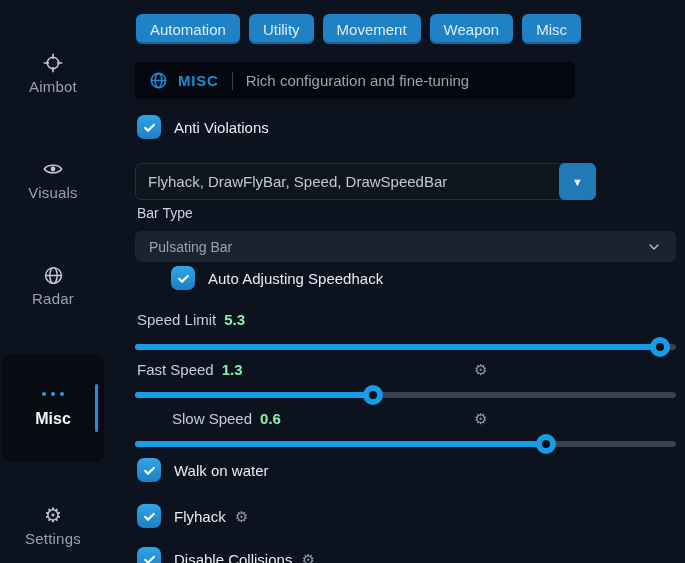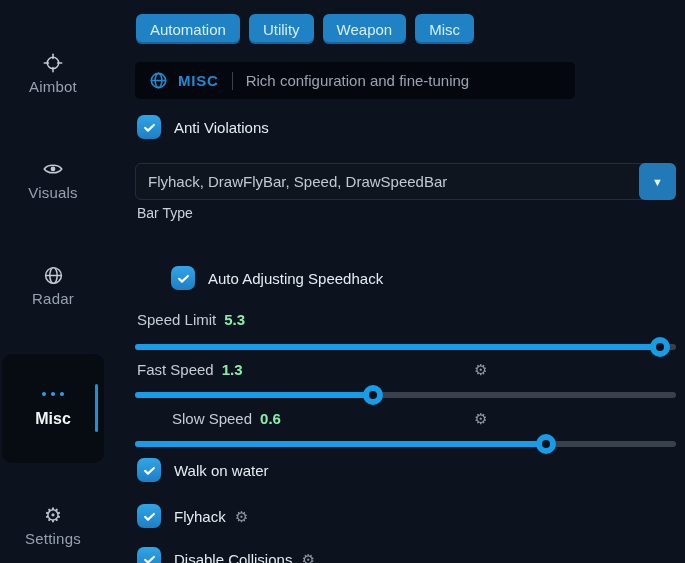"Movement" button.tab { html: none -> <button>Movement</button> }
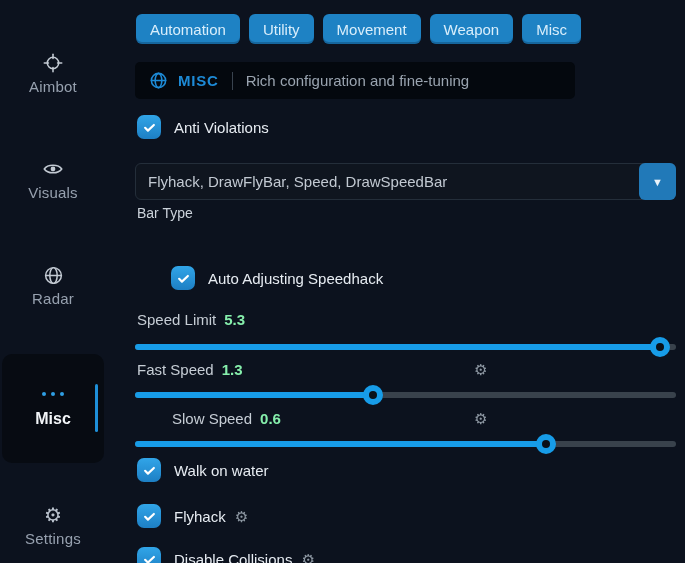"Flyhack, DrawFlyBar, Speed, DrawSpeedBar" .bars-field { width: 541px -> 461px }
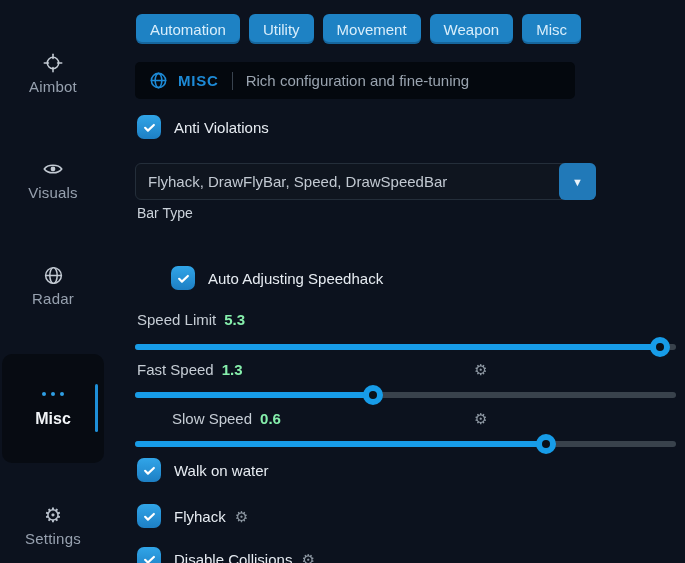"Pulsating Bar" div.select-box { html: none -> <div> <span>Pulsating Bar</span> <span> <svg> <polyline></polyline> </svg> </span> </div> }
